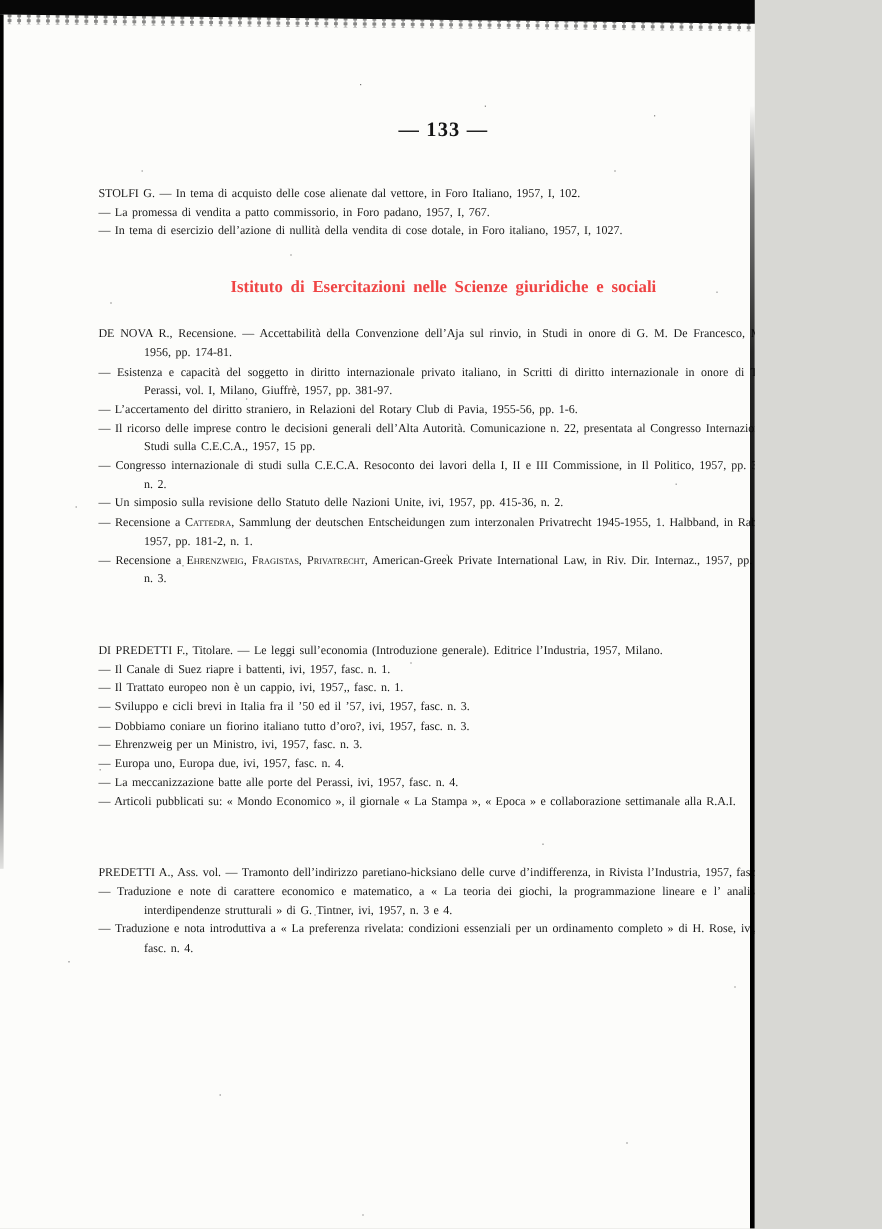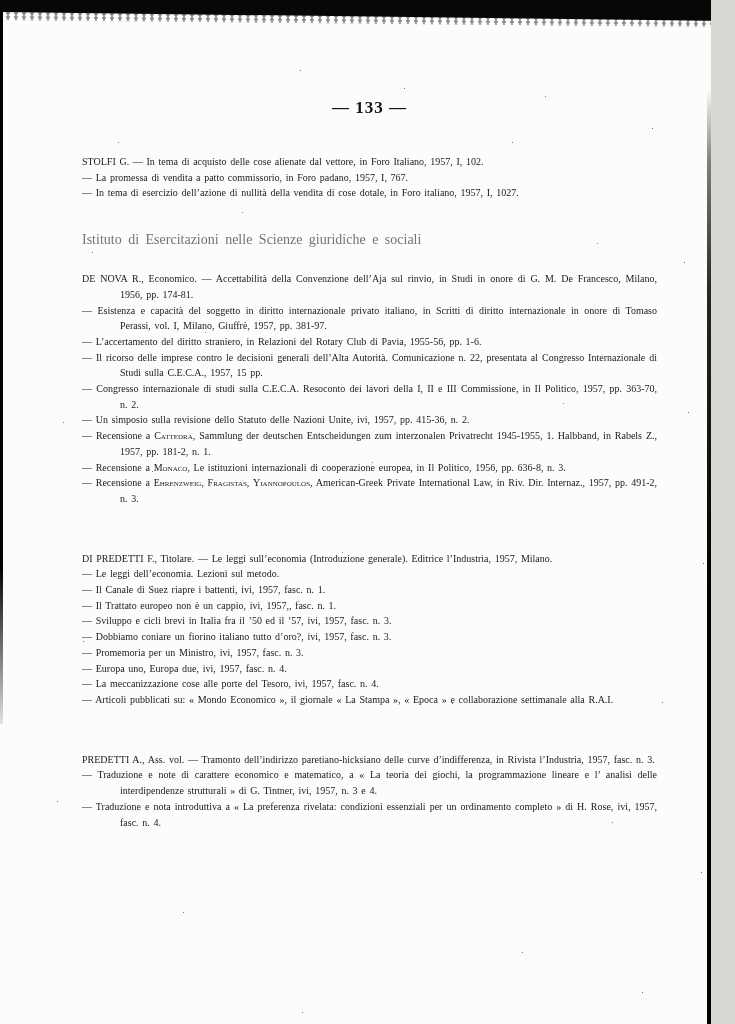"— 133 —" .page { width: 711px -> 629px }
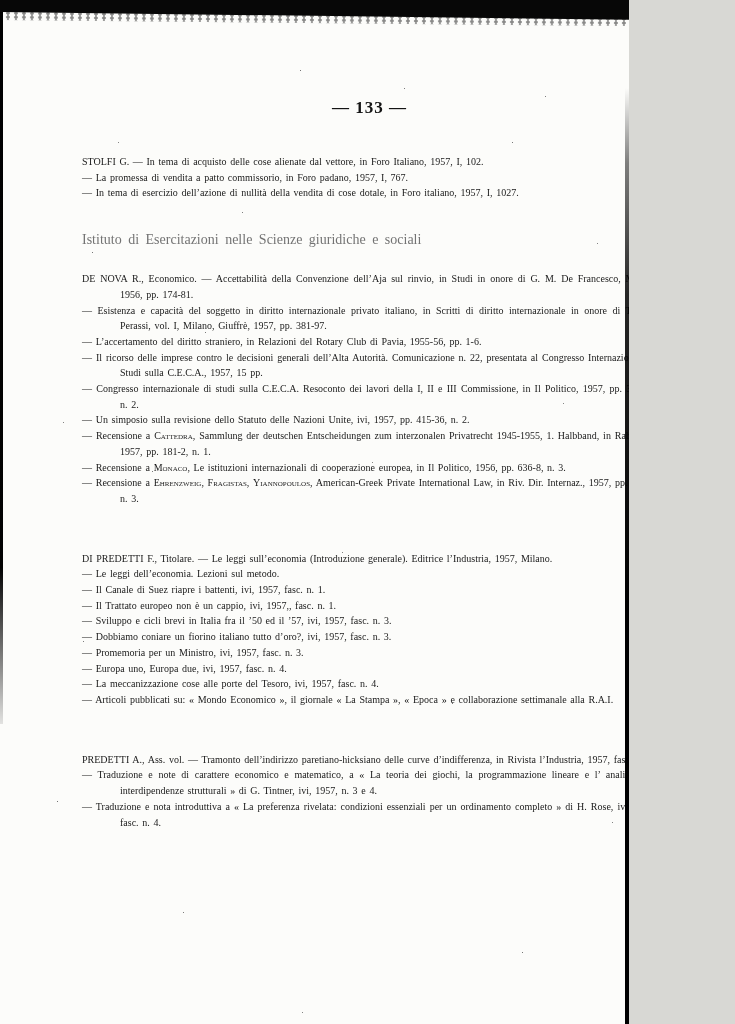"Istituto di Esercitazioni nelle Scienze" .section-heading { color: #737373 -> #ef4444; font-weight: 400 -> 700; text-align: left -> center }
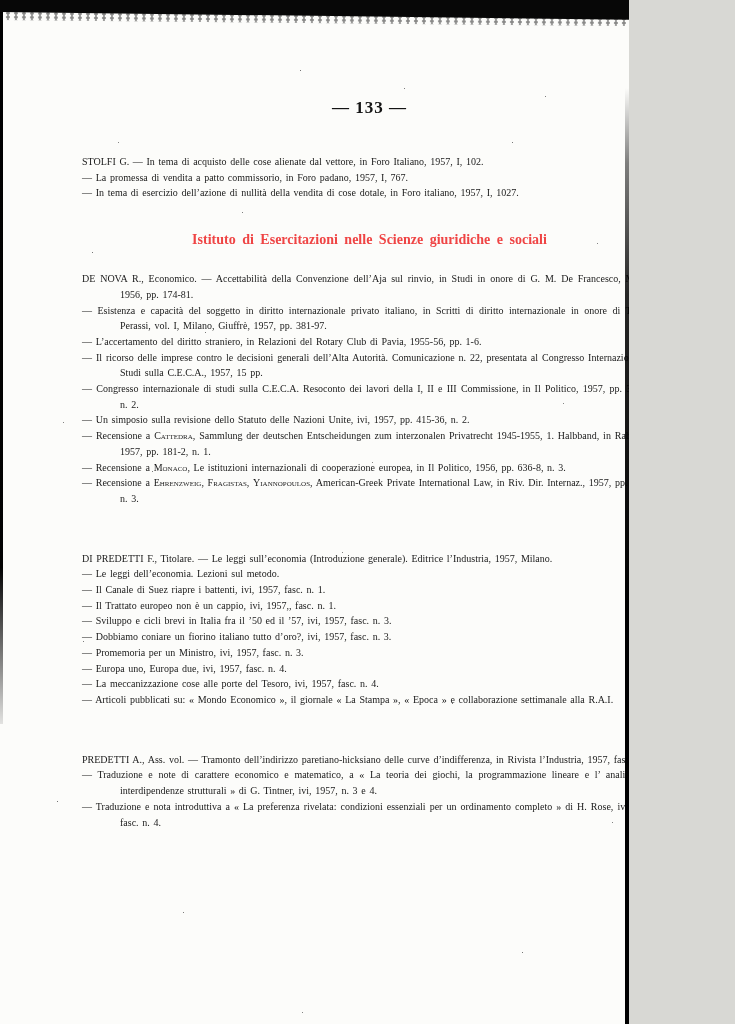"Economico." span.i { text: Economico -> Recensione }
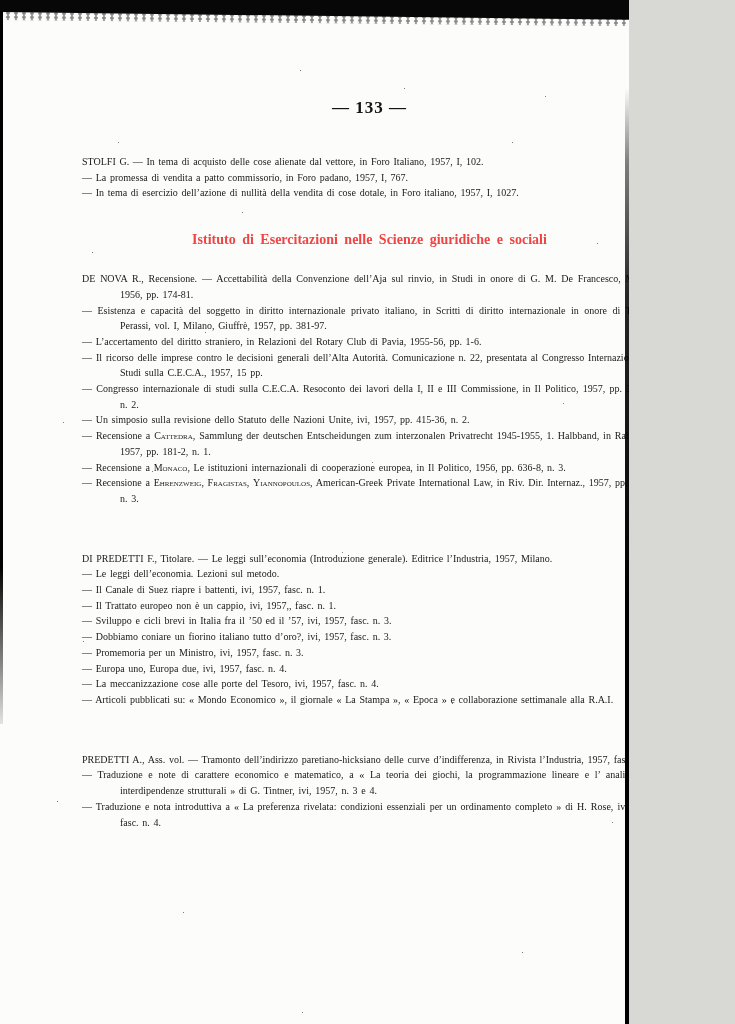"— Recensione a Monaco, Le" p.entry { html: <p><span>— Recensione a </span><span>Monaco</span><span>, Le istituzioni internazionali di cooperazione europea, in </span><span>Il Politico</span><span>, 1956, pp. 636-8, n. 3.</span></p> -> none }
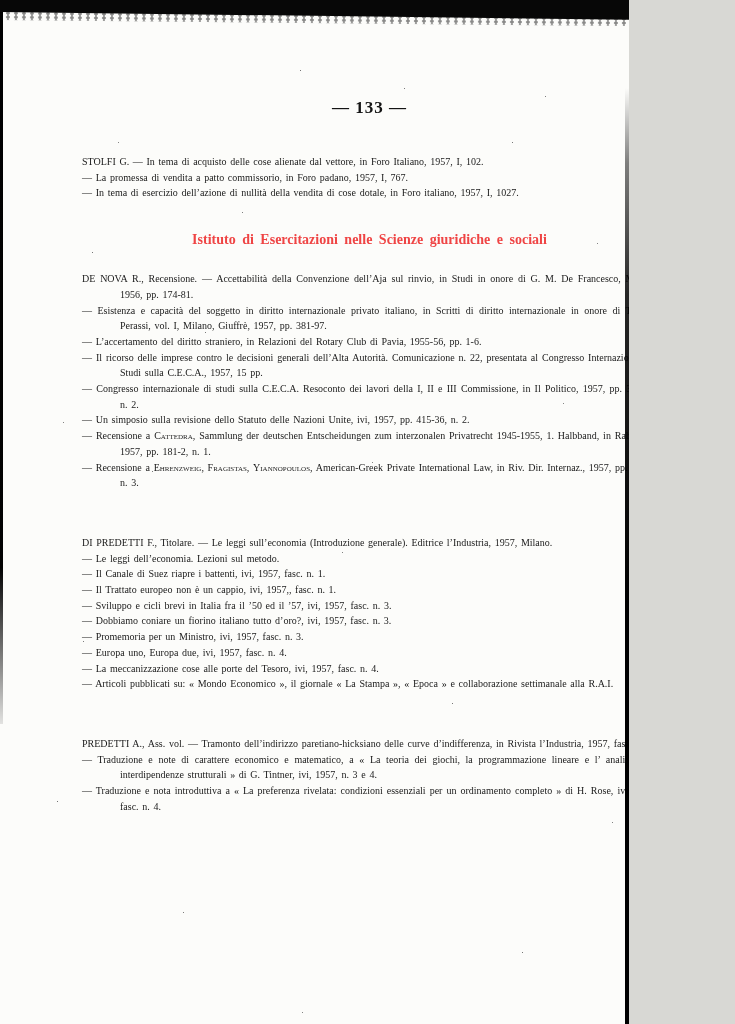"Yiannopoulos" span.sc { text: Yiannopoulos -> Privatrecht }
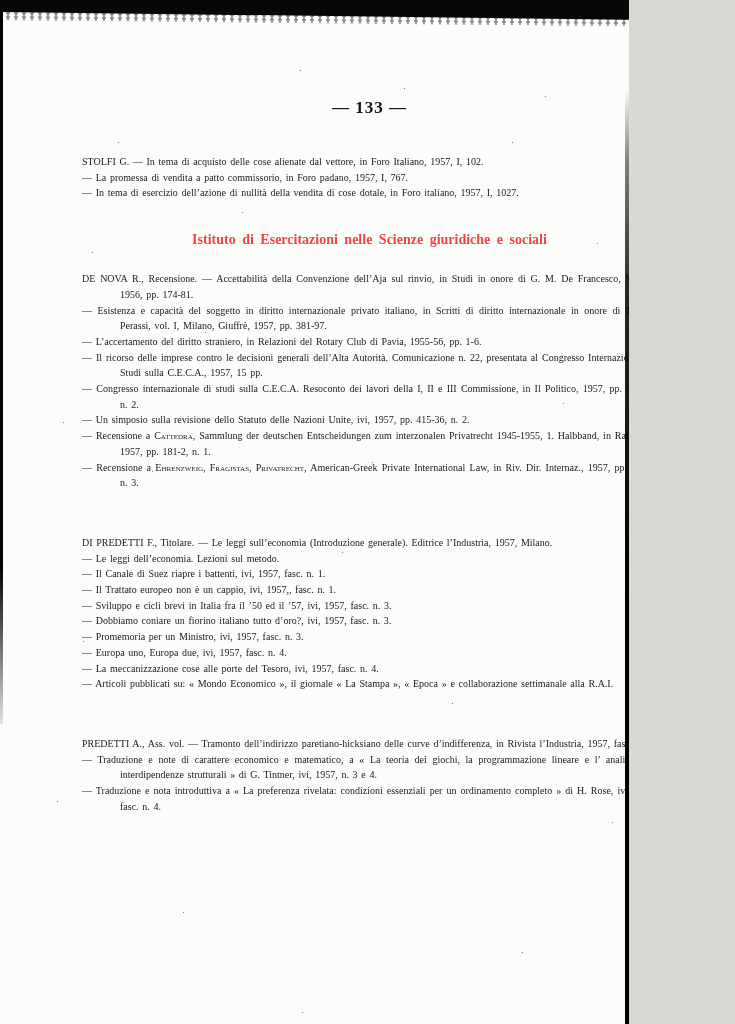"— Le leggi dell’economia. Lezioni" p.entry { html: <p><span>— Le leggi dell’economia. Lezioni sul metodo.</span></p> -> none }
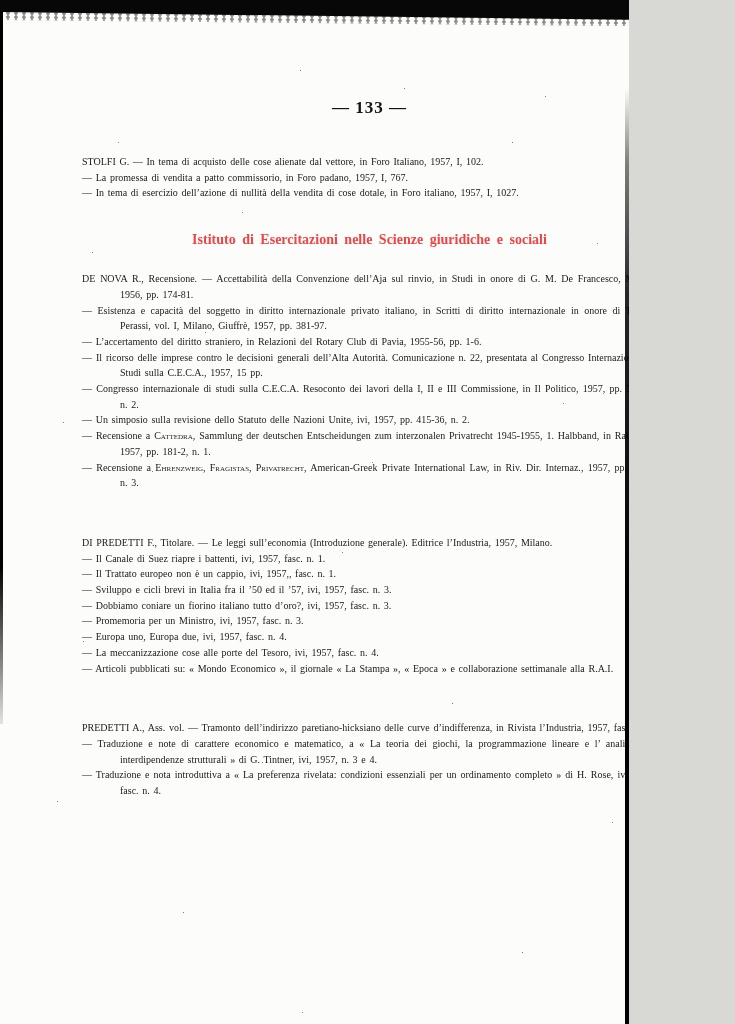"— Promemoria per un Ministro," span { text: Promemoria -> Ehrenzweig }
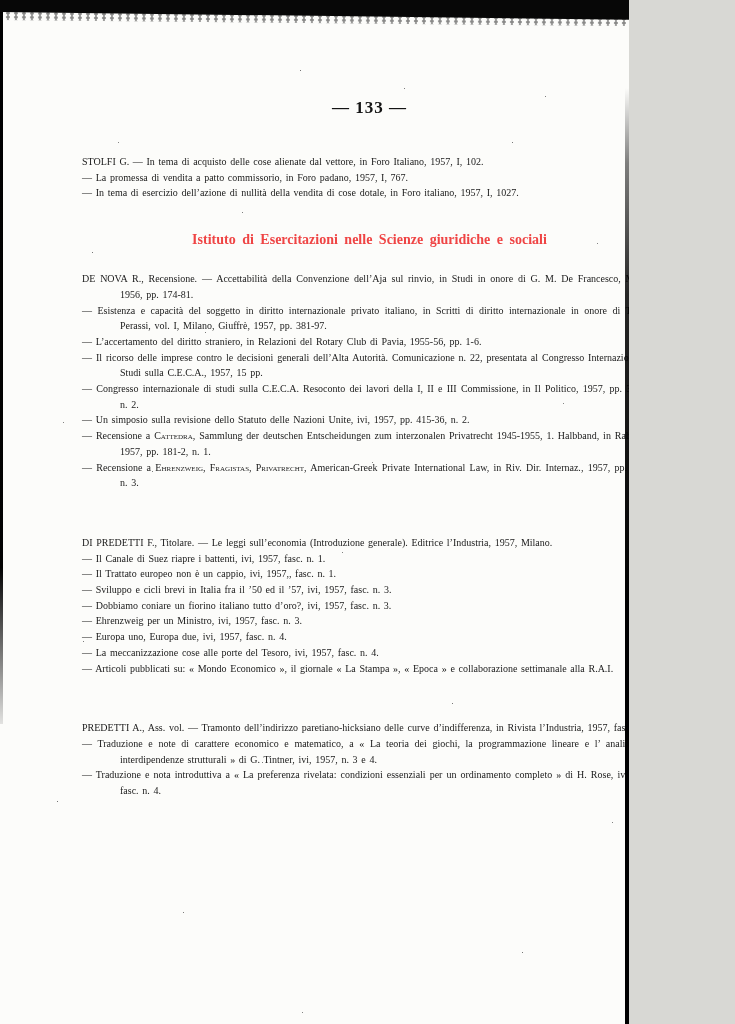"— La meccanizzazione cose alle" span { text: cose alle porte del Tesoro -> batte alle porte del Perassi }
